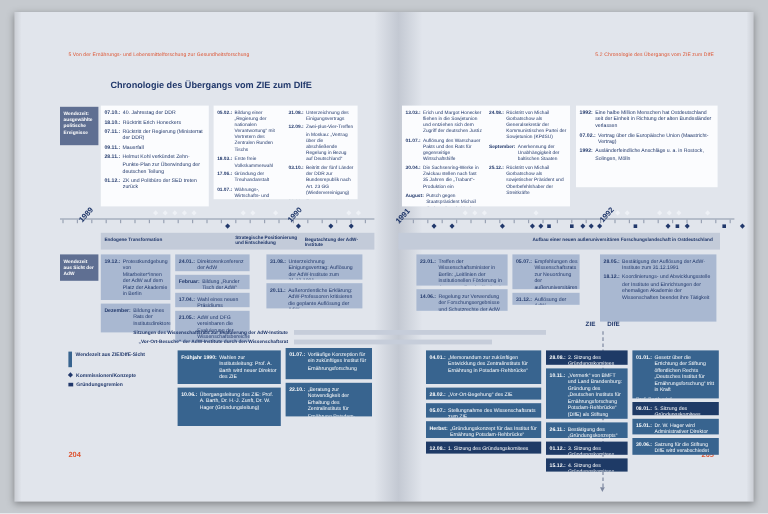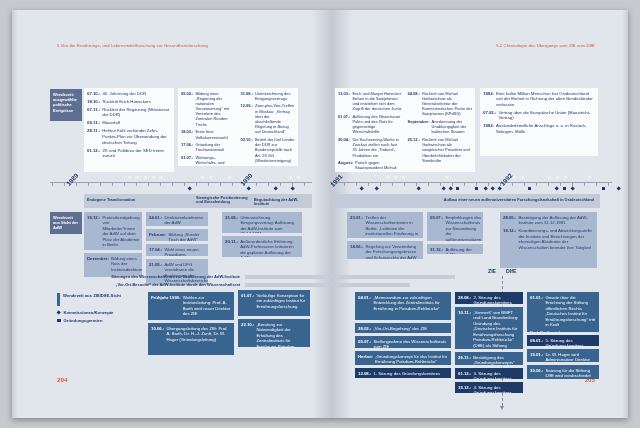"Chronologie des Übergangs vom ZIE" div.title { html: none -> <div>Chronologie des Übergangs vom ZIE zum DIfE</div> }
